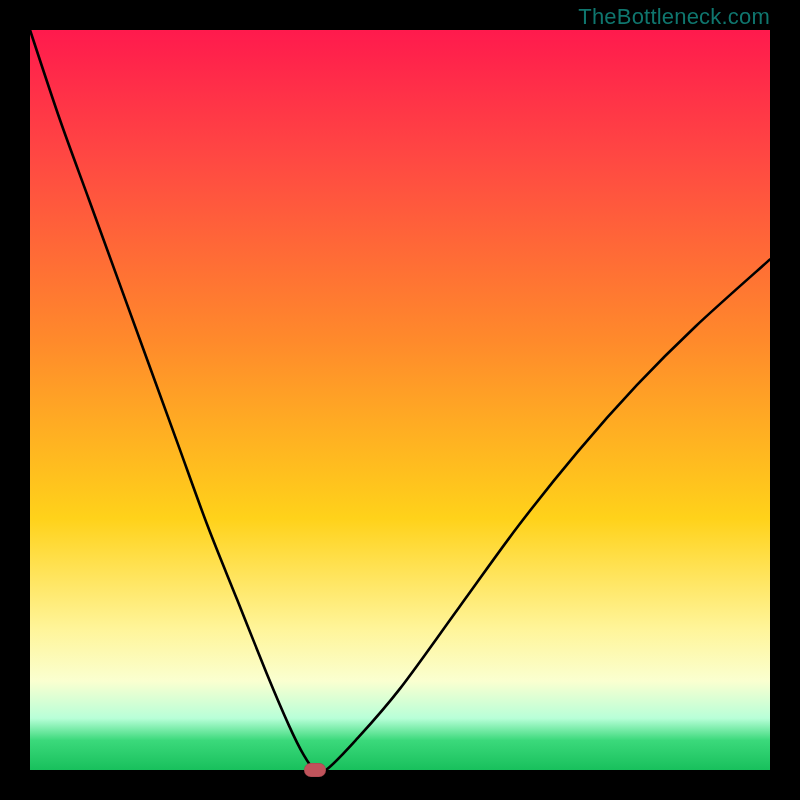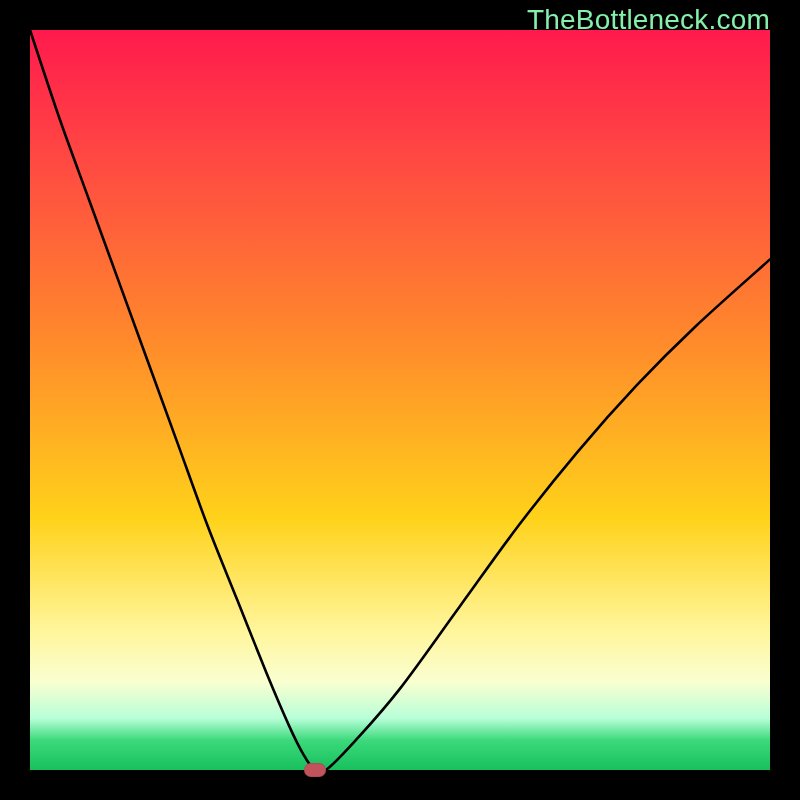"TheBottleneck.com" .watermark { color: #86efac -> #0f766e; font-size: 28px -> 22px }
